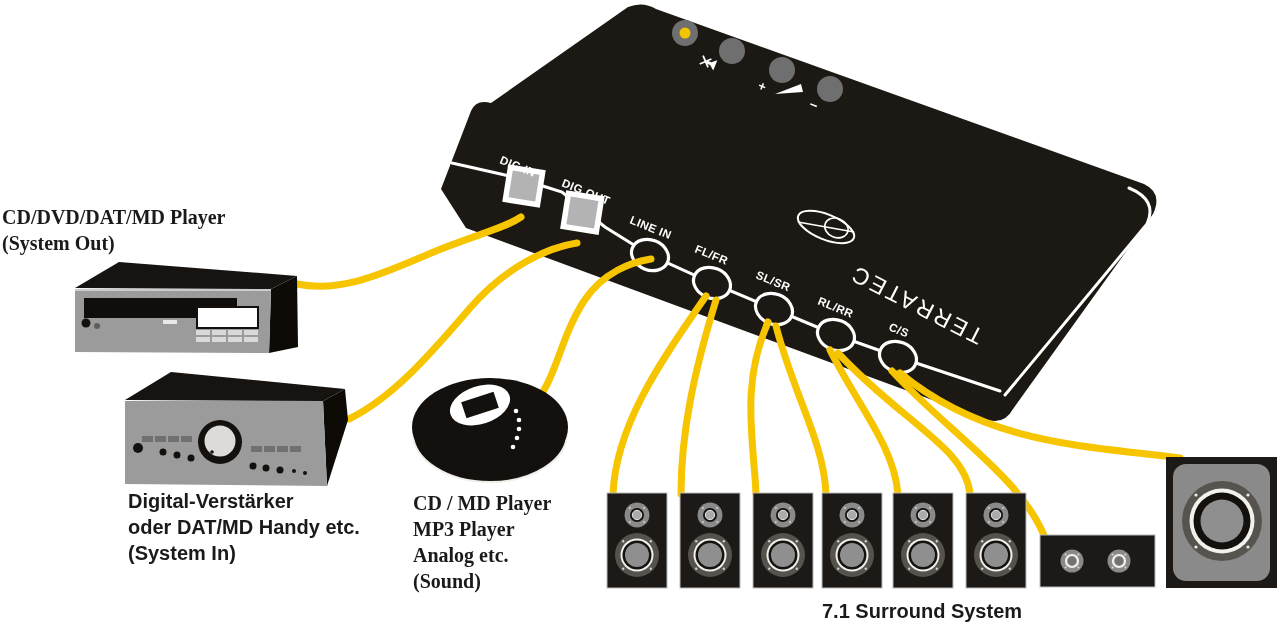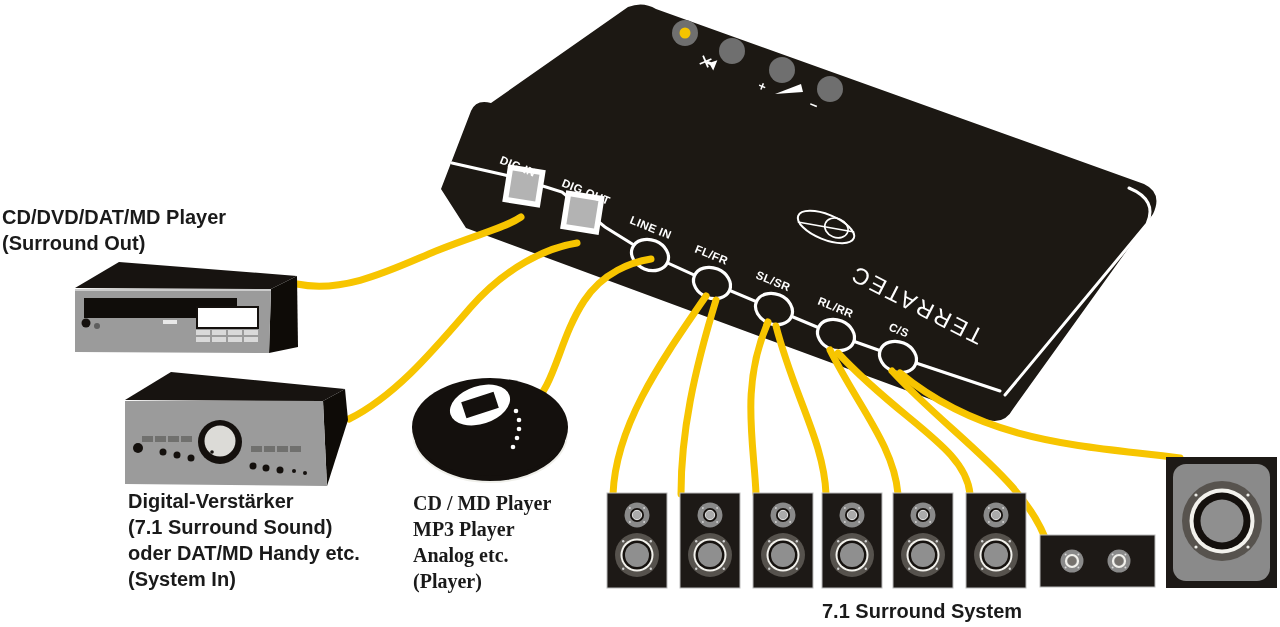"CD/DVD/DAT/MD Player" div.cap { font-family: none -> Liberation Serif, serif }
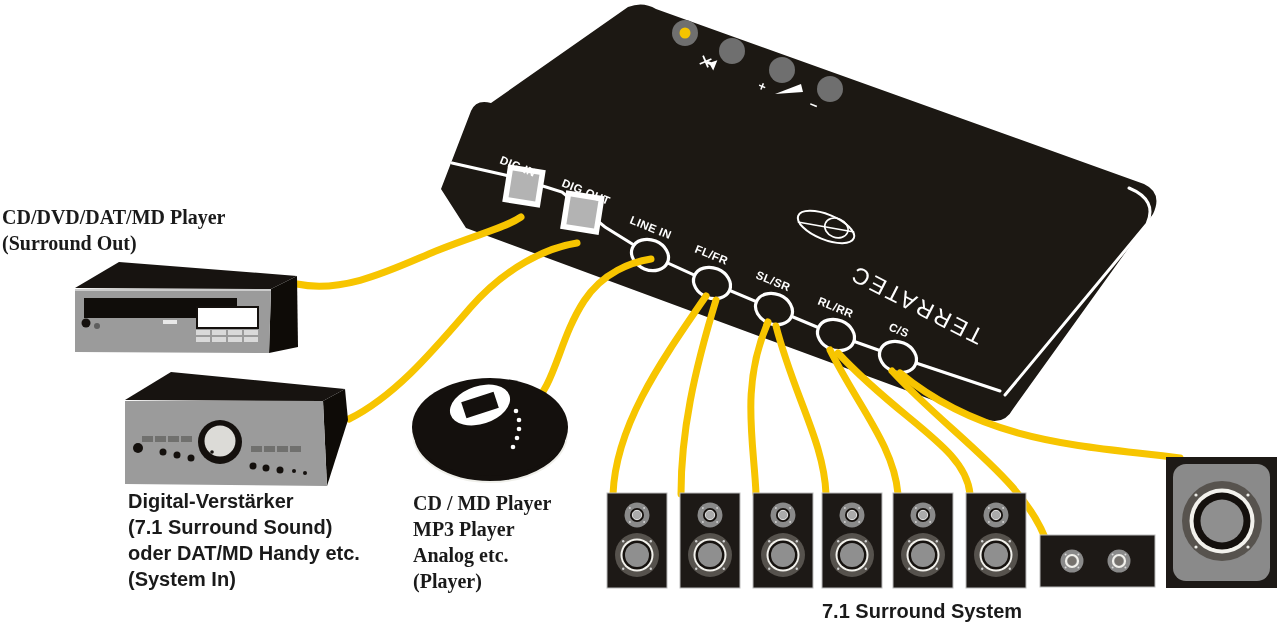"(Surround Out)" div { text: Surround -> System }
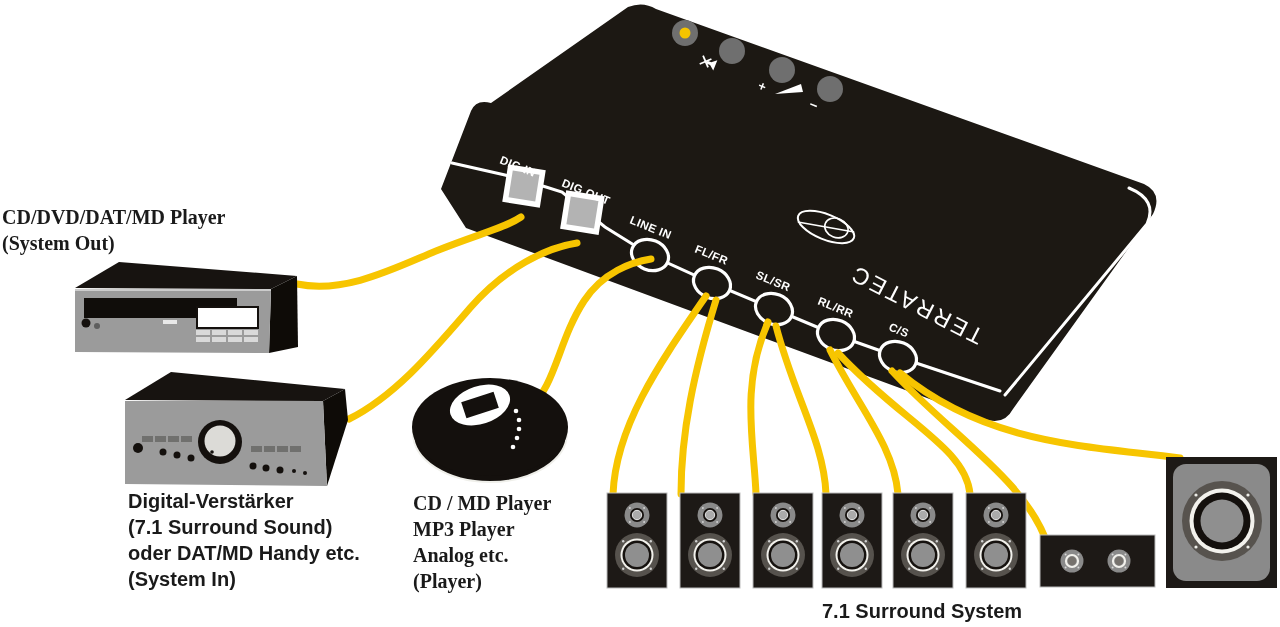"(7.1 Surround Sound)" div { html: <div>(7.1 Surround Sound)</div> -> none }
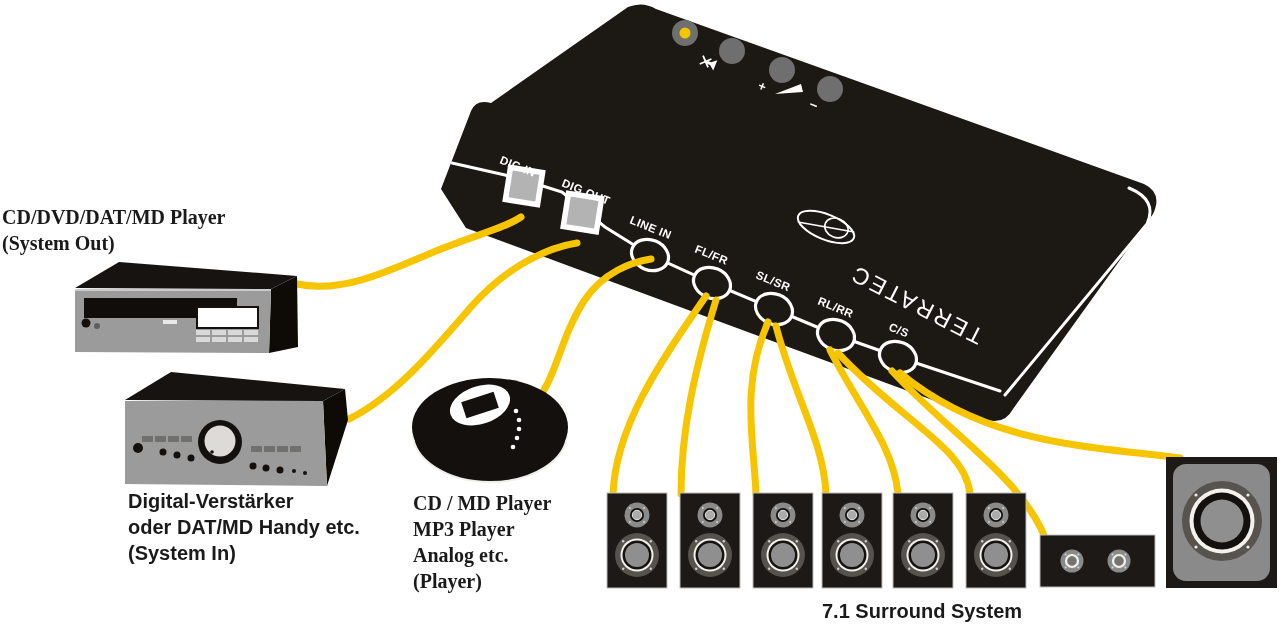"(Player)" div { text: Player -> Sound }
